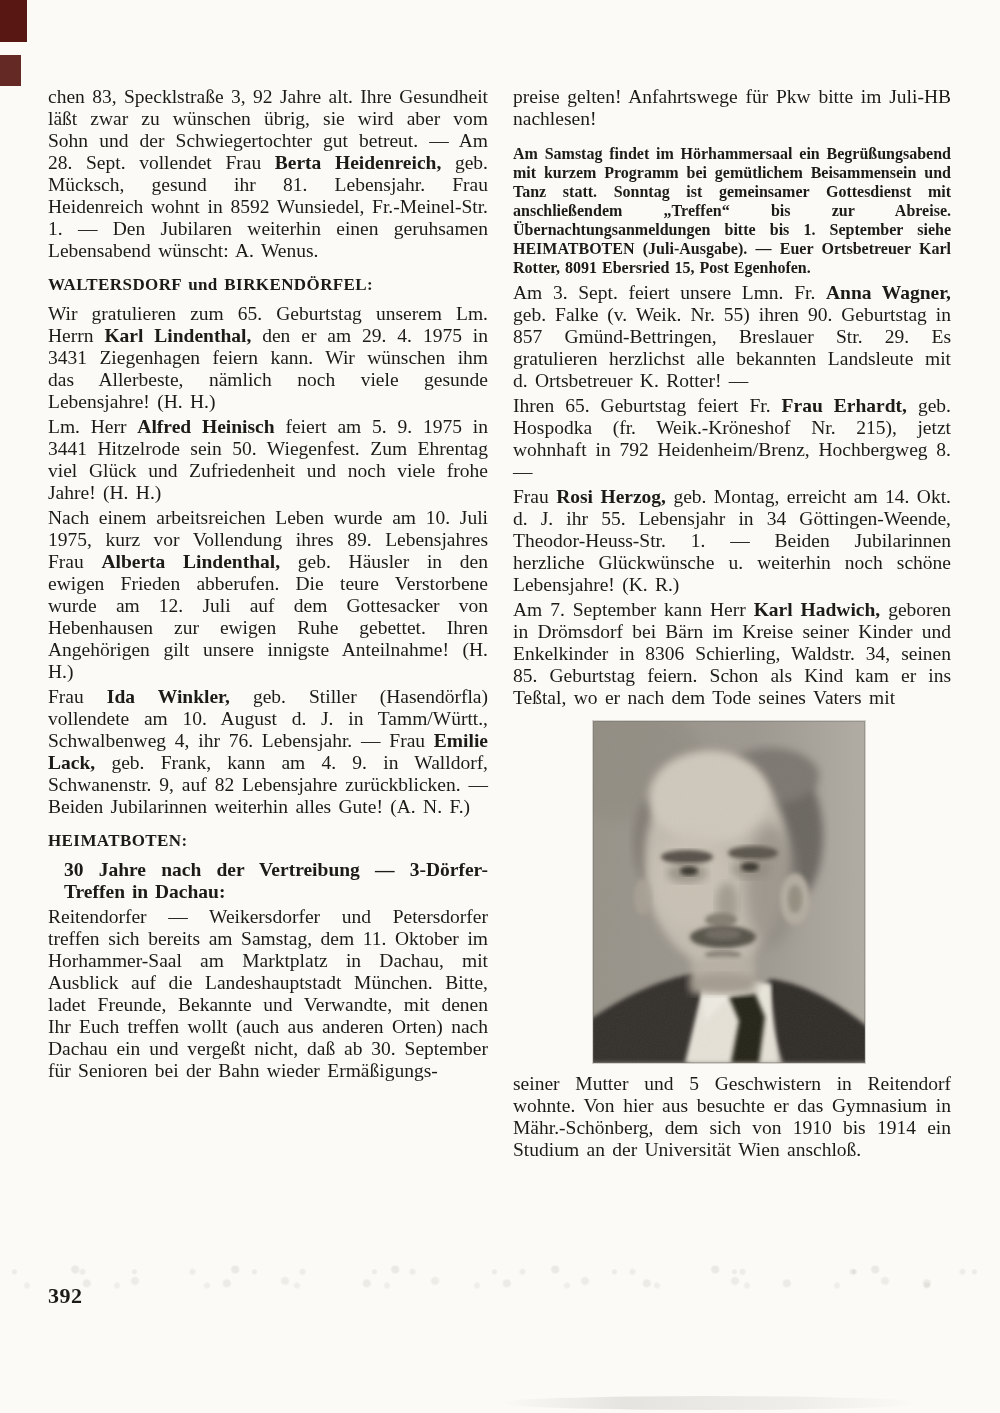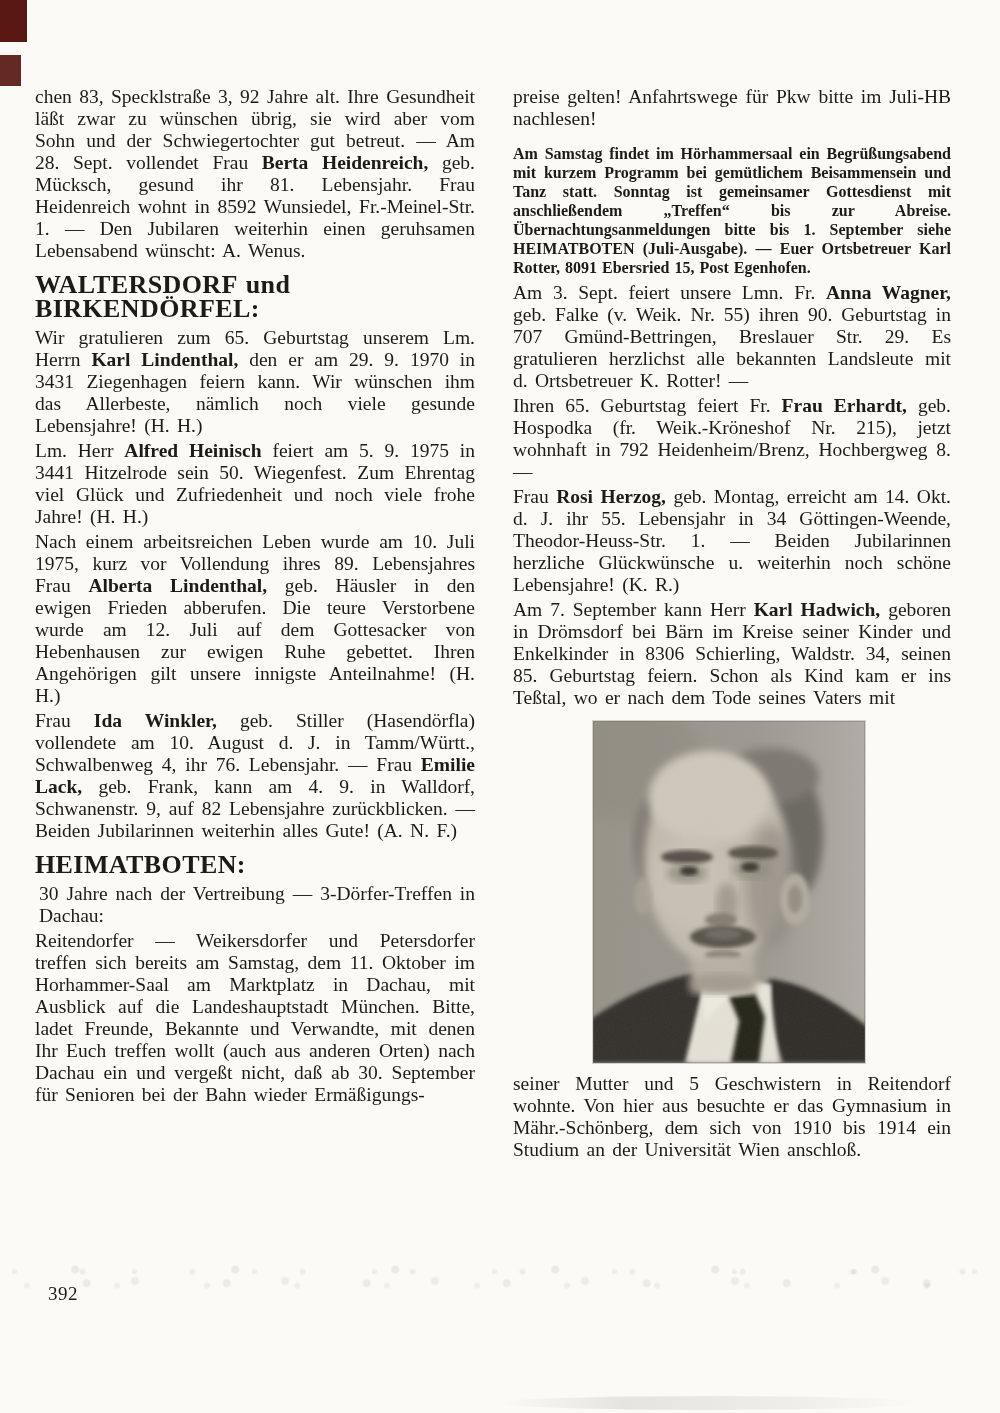"chen 83, Specklstraße 3, 92" .col-left { left: 35px -> 48px }
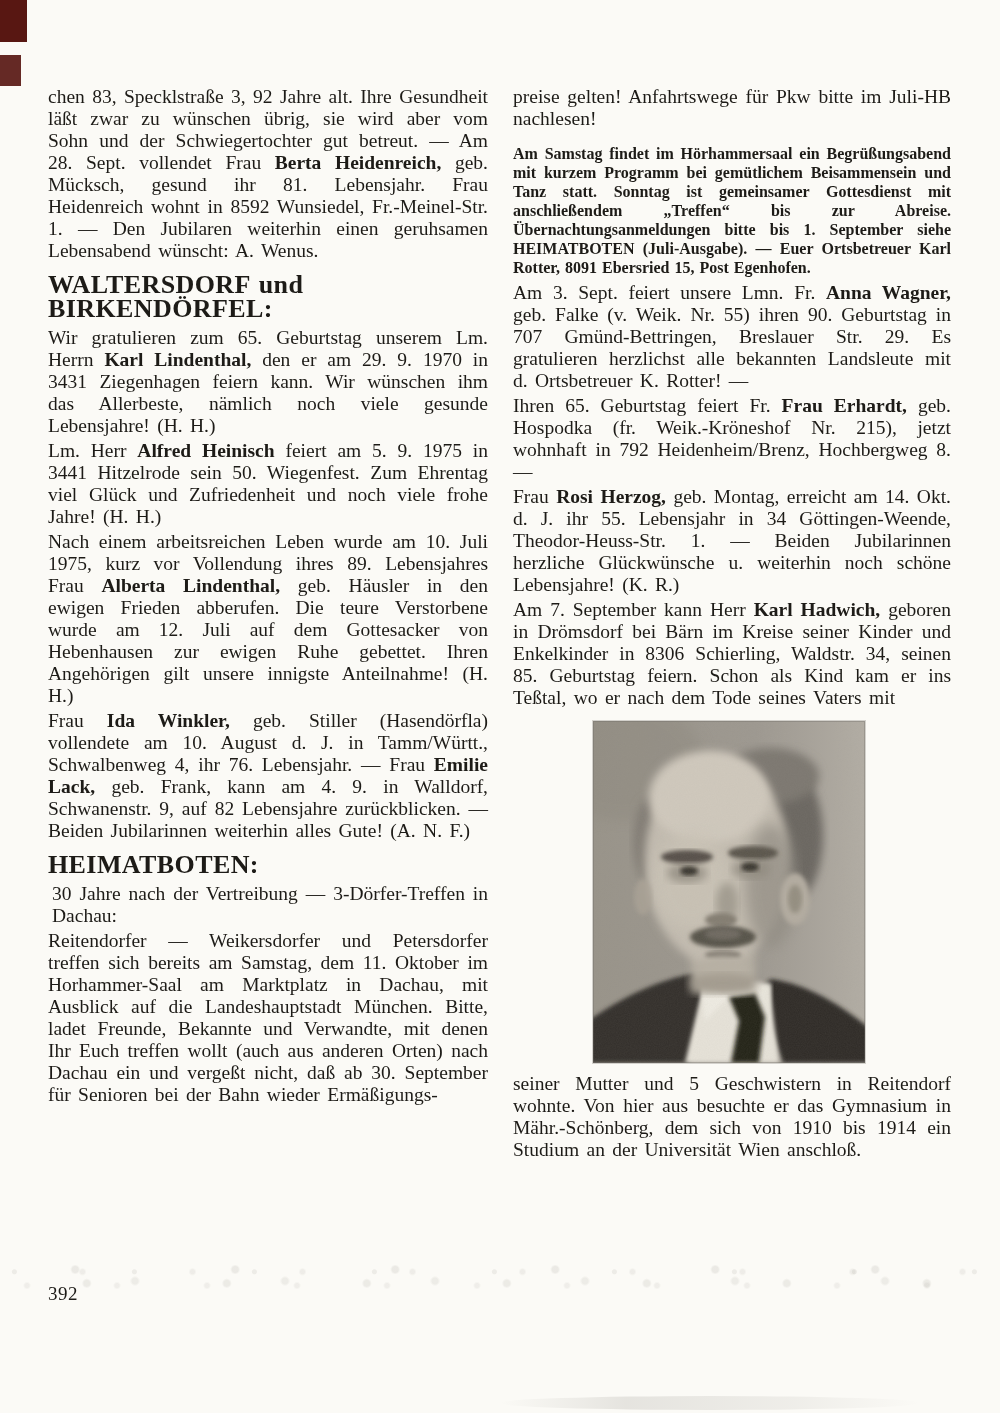"WALTERSDORF und BIRKENDÖRFEL:" .blk-heading { font-size: 26px -> 17px }
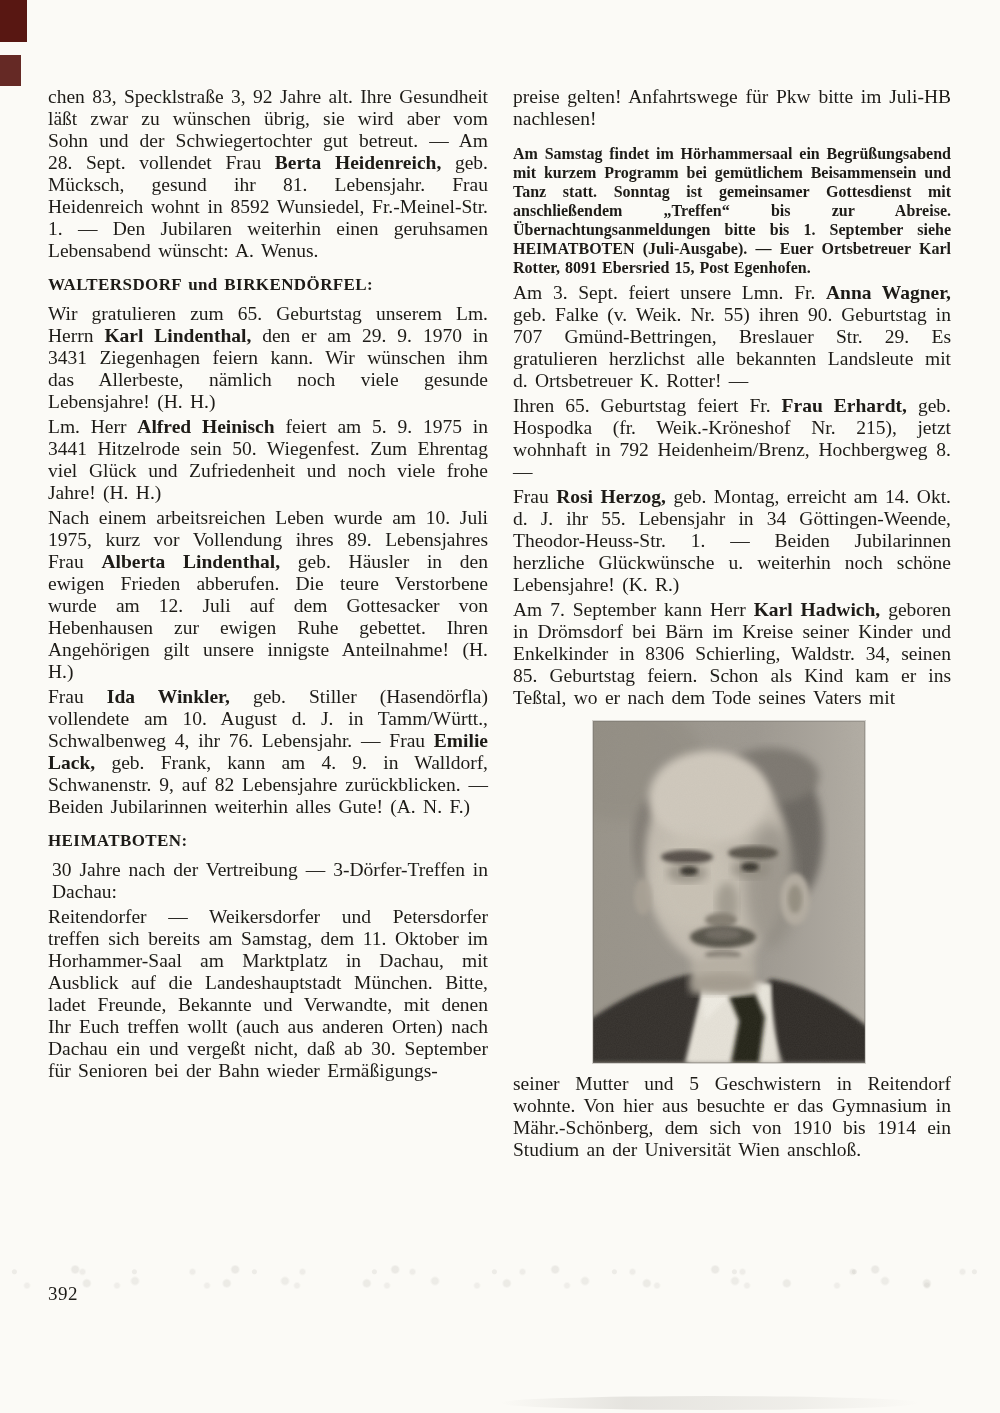"geb. Falke (v. Weik. Nr." span { text: 707 -> 857 }
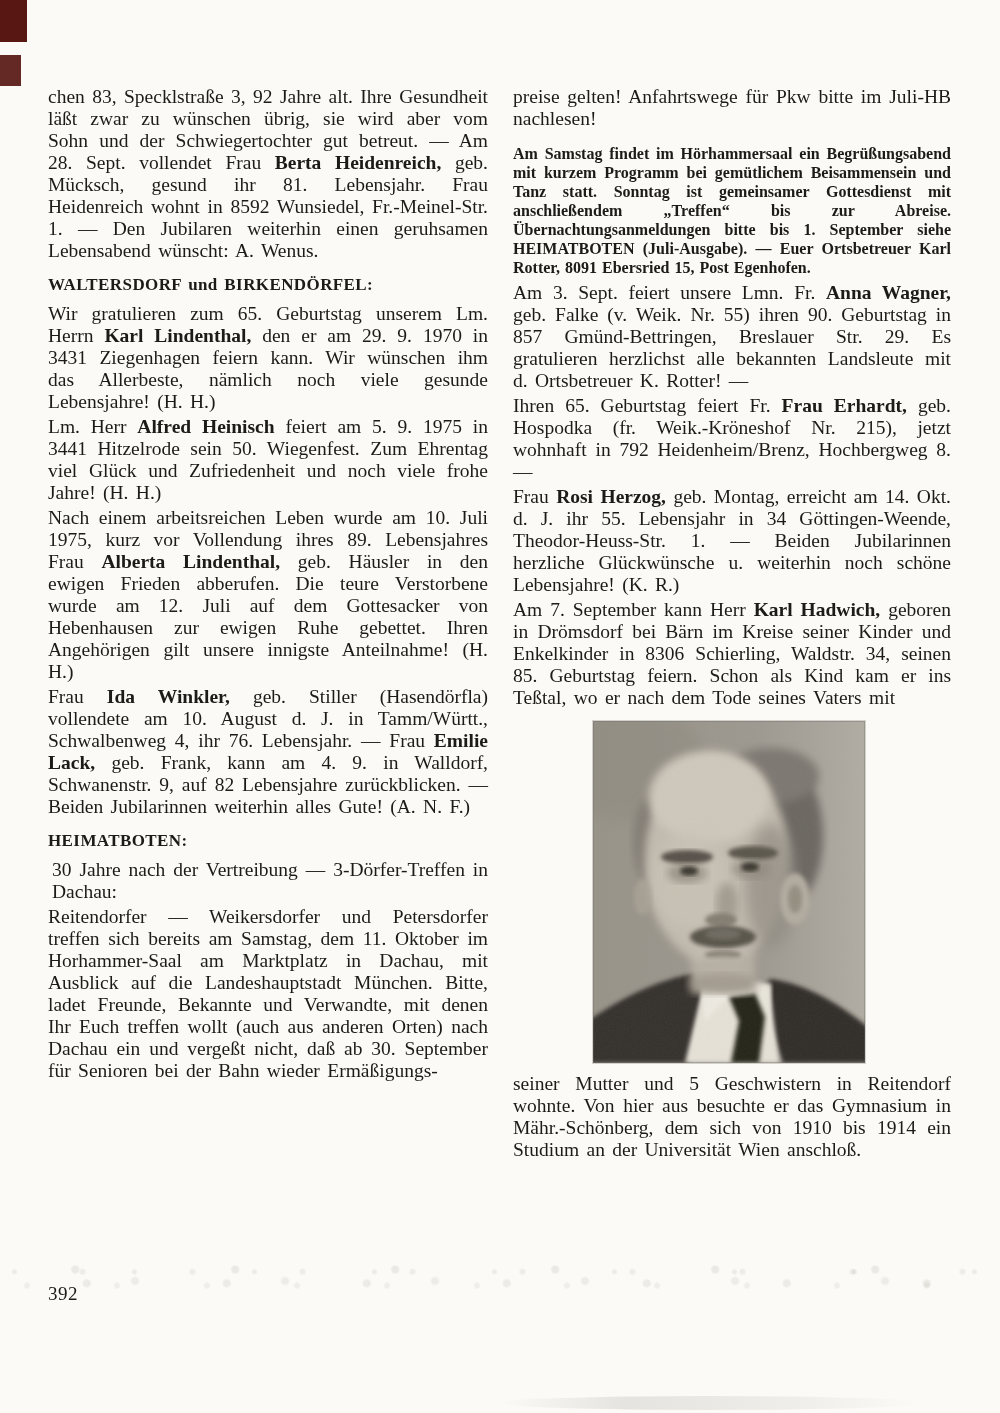"den er am 29. 9." span { text: 9. 1970 -> 4. 1975 }
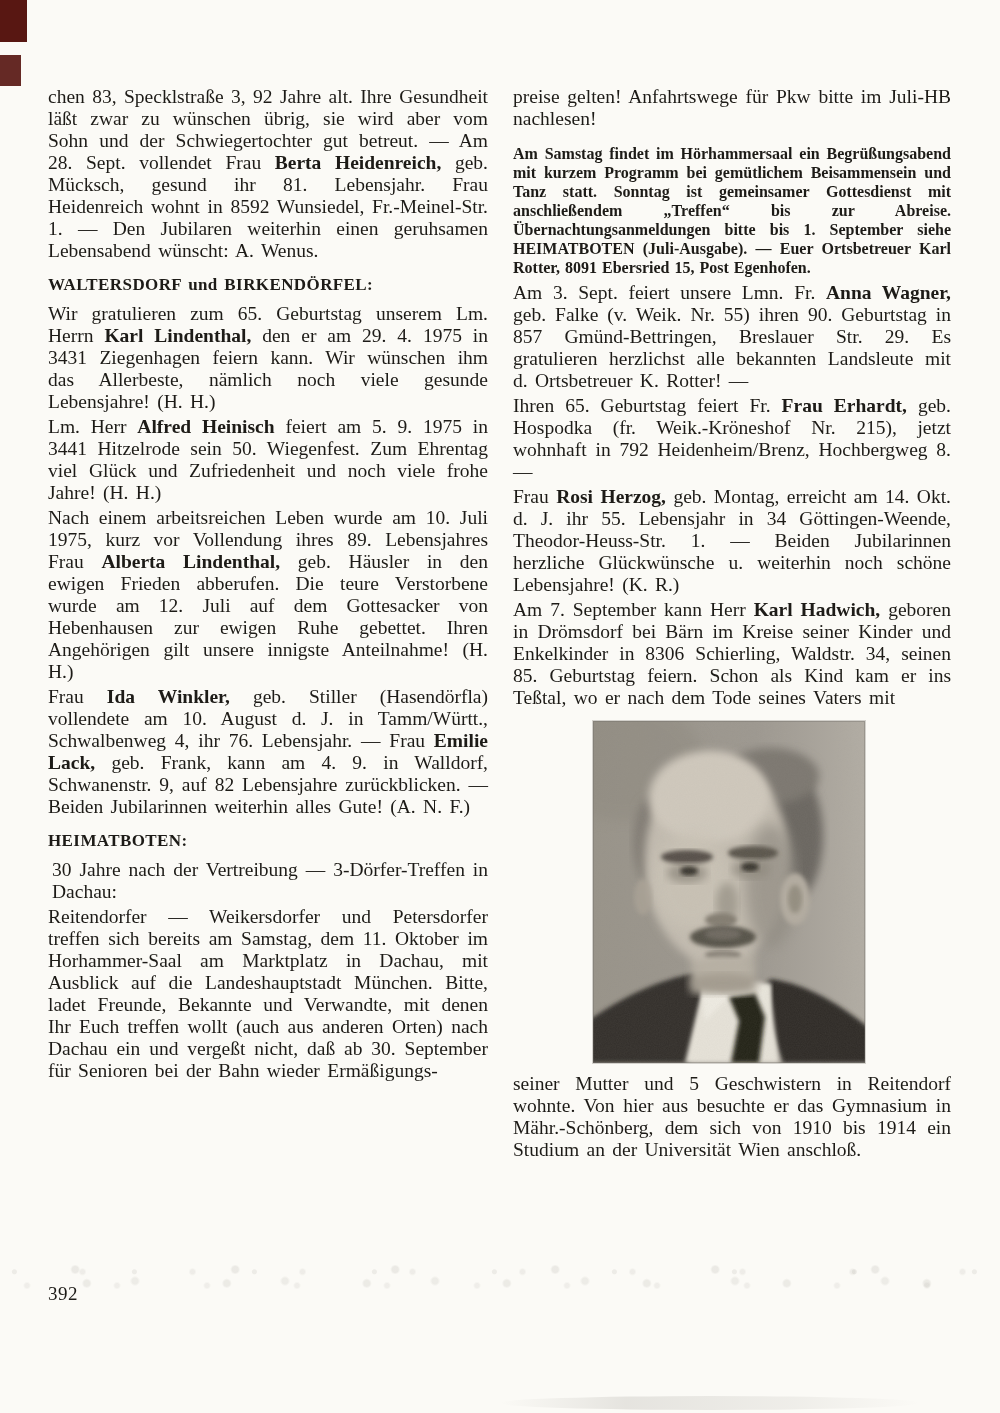"30 Jahre nach der Vertreibung" .blk-subheading { font-weight: normal -> bold; margin: 0 0 3px 4px -> 0 0 3px 16px }
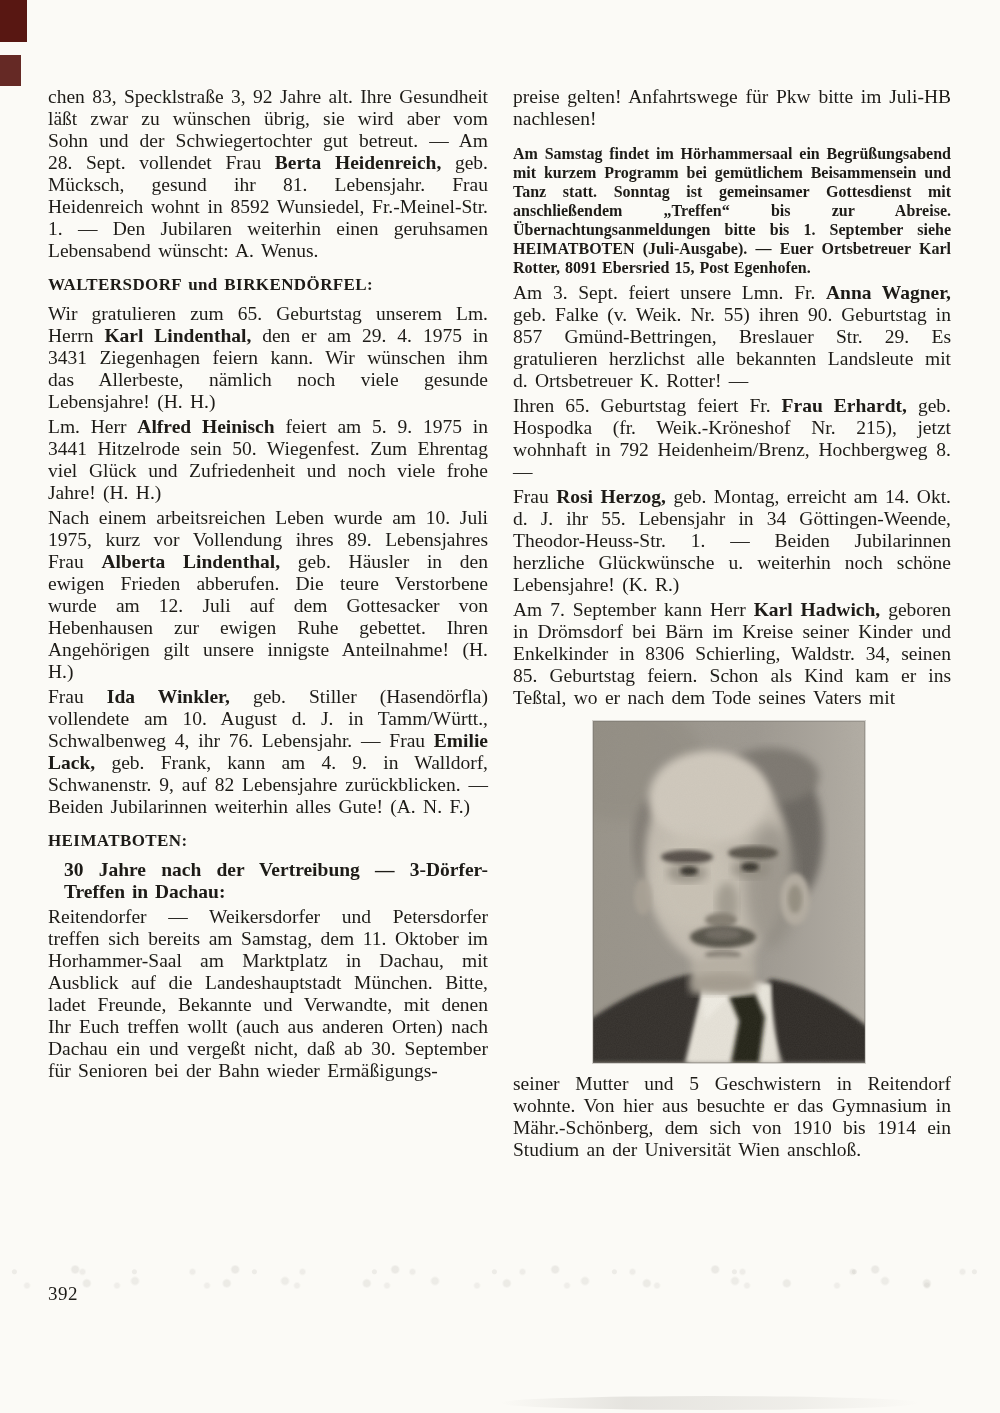"392" .page-number { font-size: 19px -> 22px; font-weight: normal -> bold }
